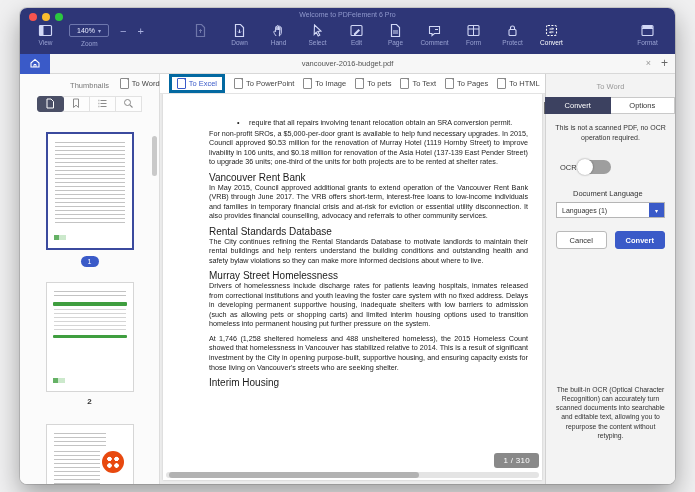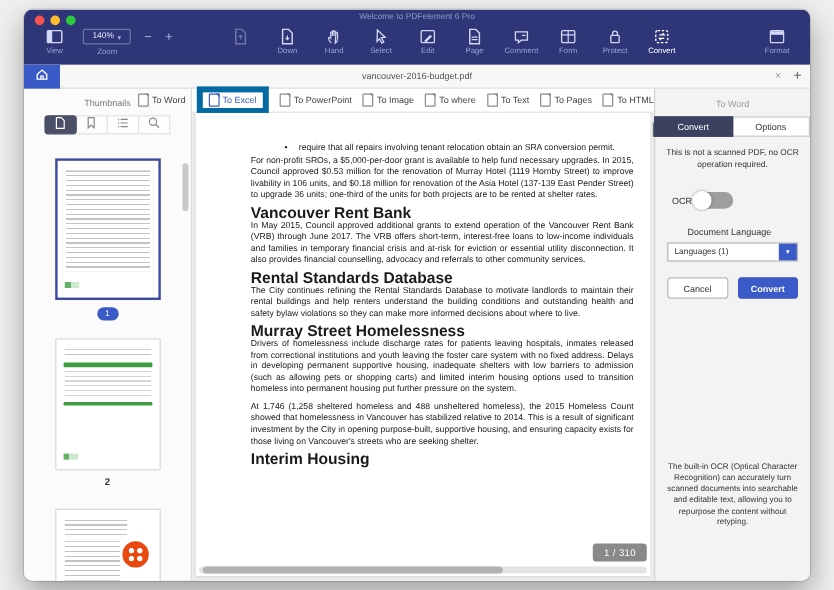"To Excel" .cv.hl { border: 5px solid #0369a1 -> 3px solid #0369a1 }
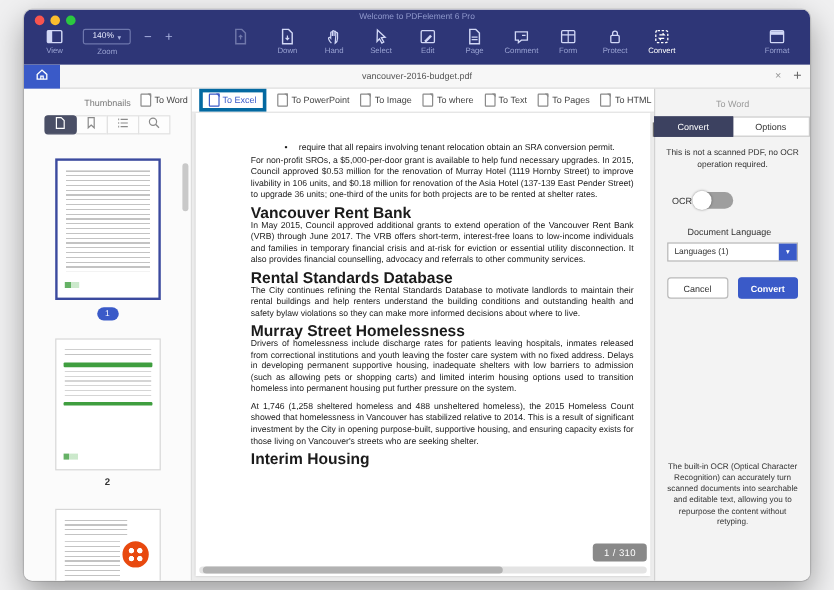"To where" span { text: where -> pets }
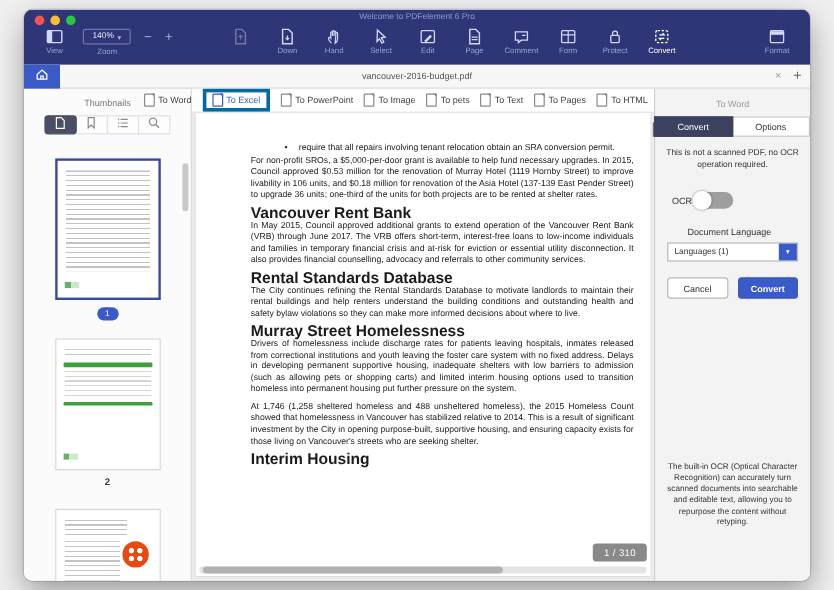"Vancouver Rent Bank" .doctext h4 { font-size: 13px -> 10px; font-weight: bold -> normal }
